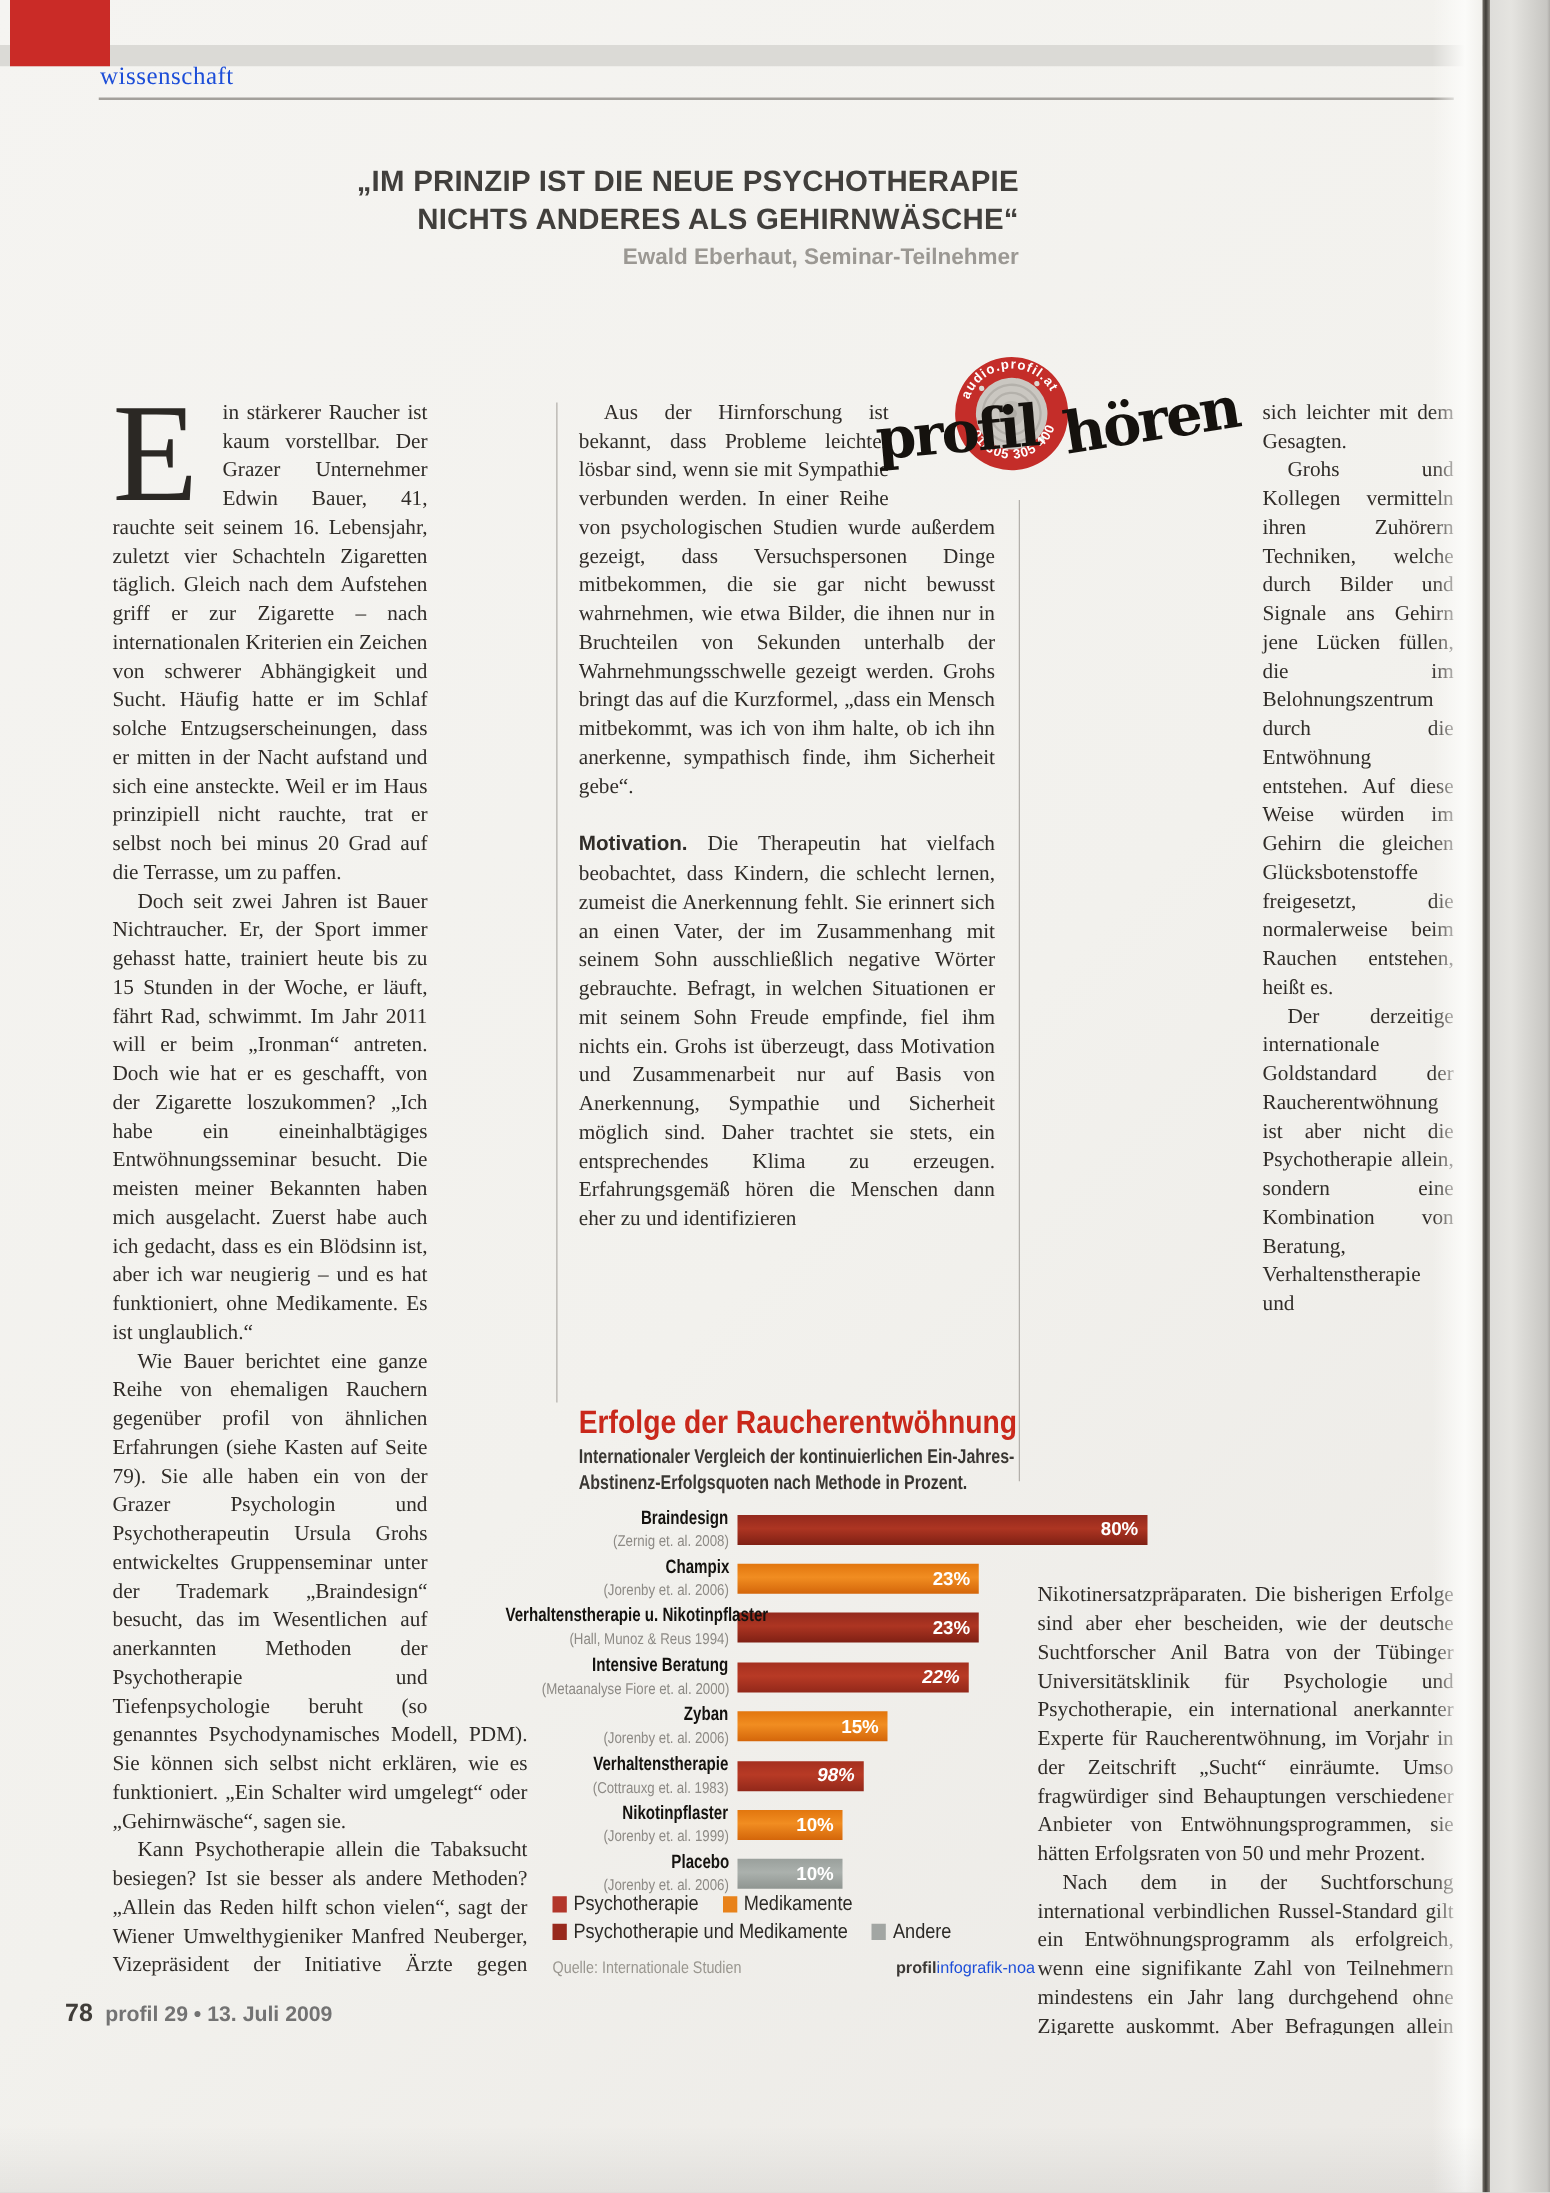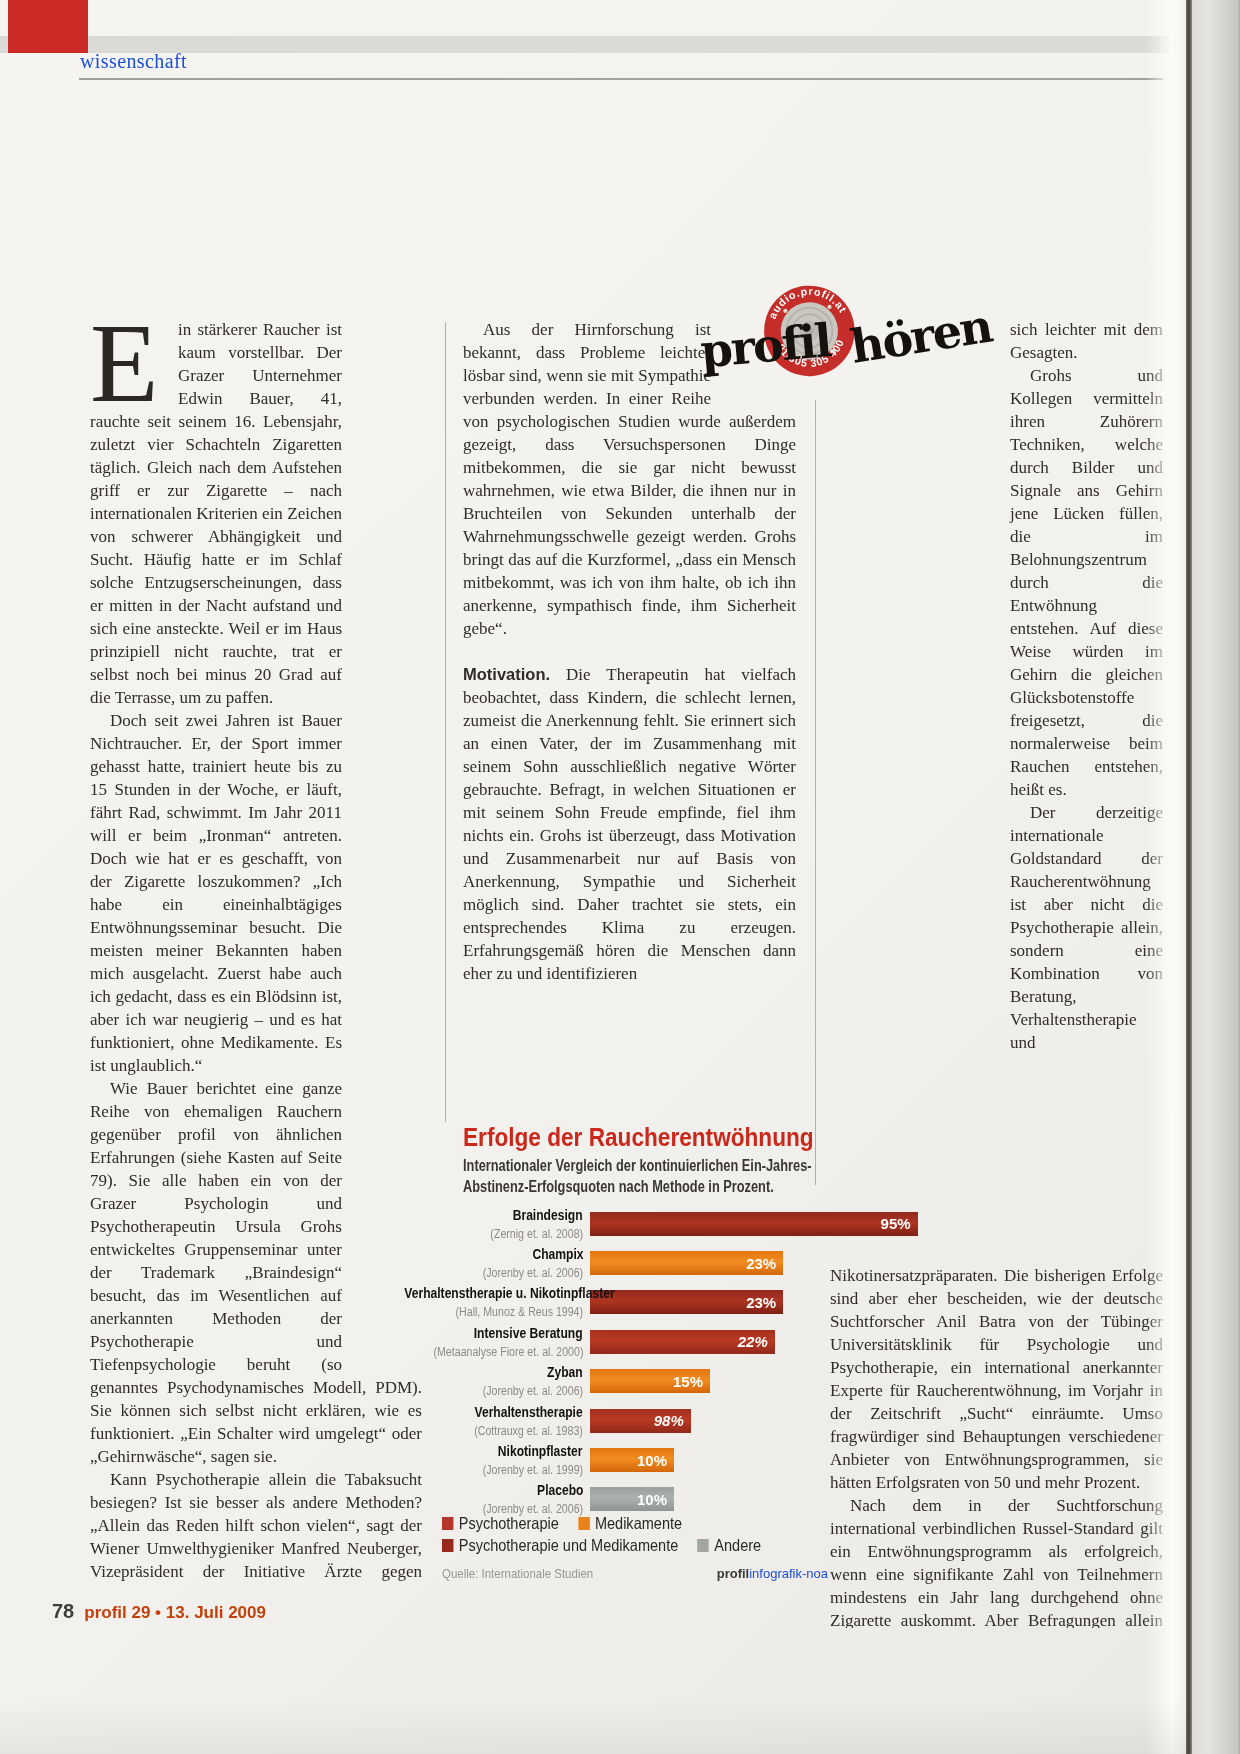"„IM PRINZIP IST DIE NEUE" div.headline { html: none -> <div> <div>„IM PRINZIP IST DIE NEUE PSYCHOTHERAPIE</div> <div>NICHTS ANDERES ALS GEHIRNWÄSCHE“</div> <div>Ewald Eberhaut, Seminar-Teilnehmer</div> </div> }
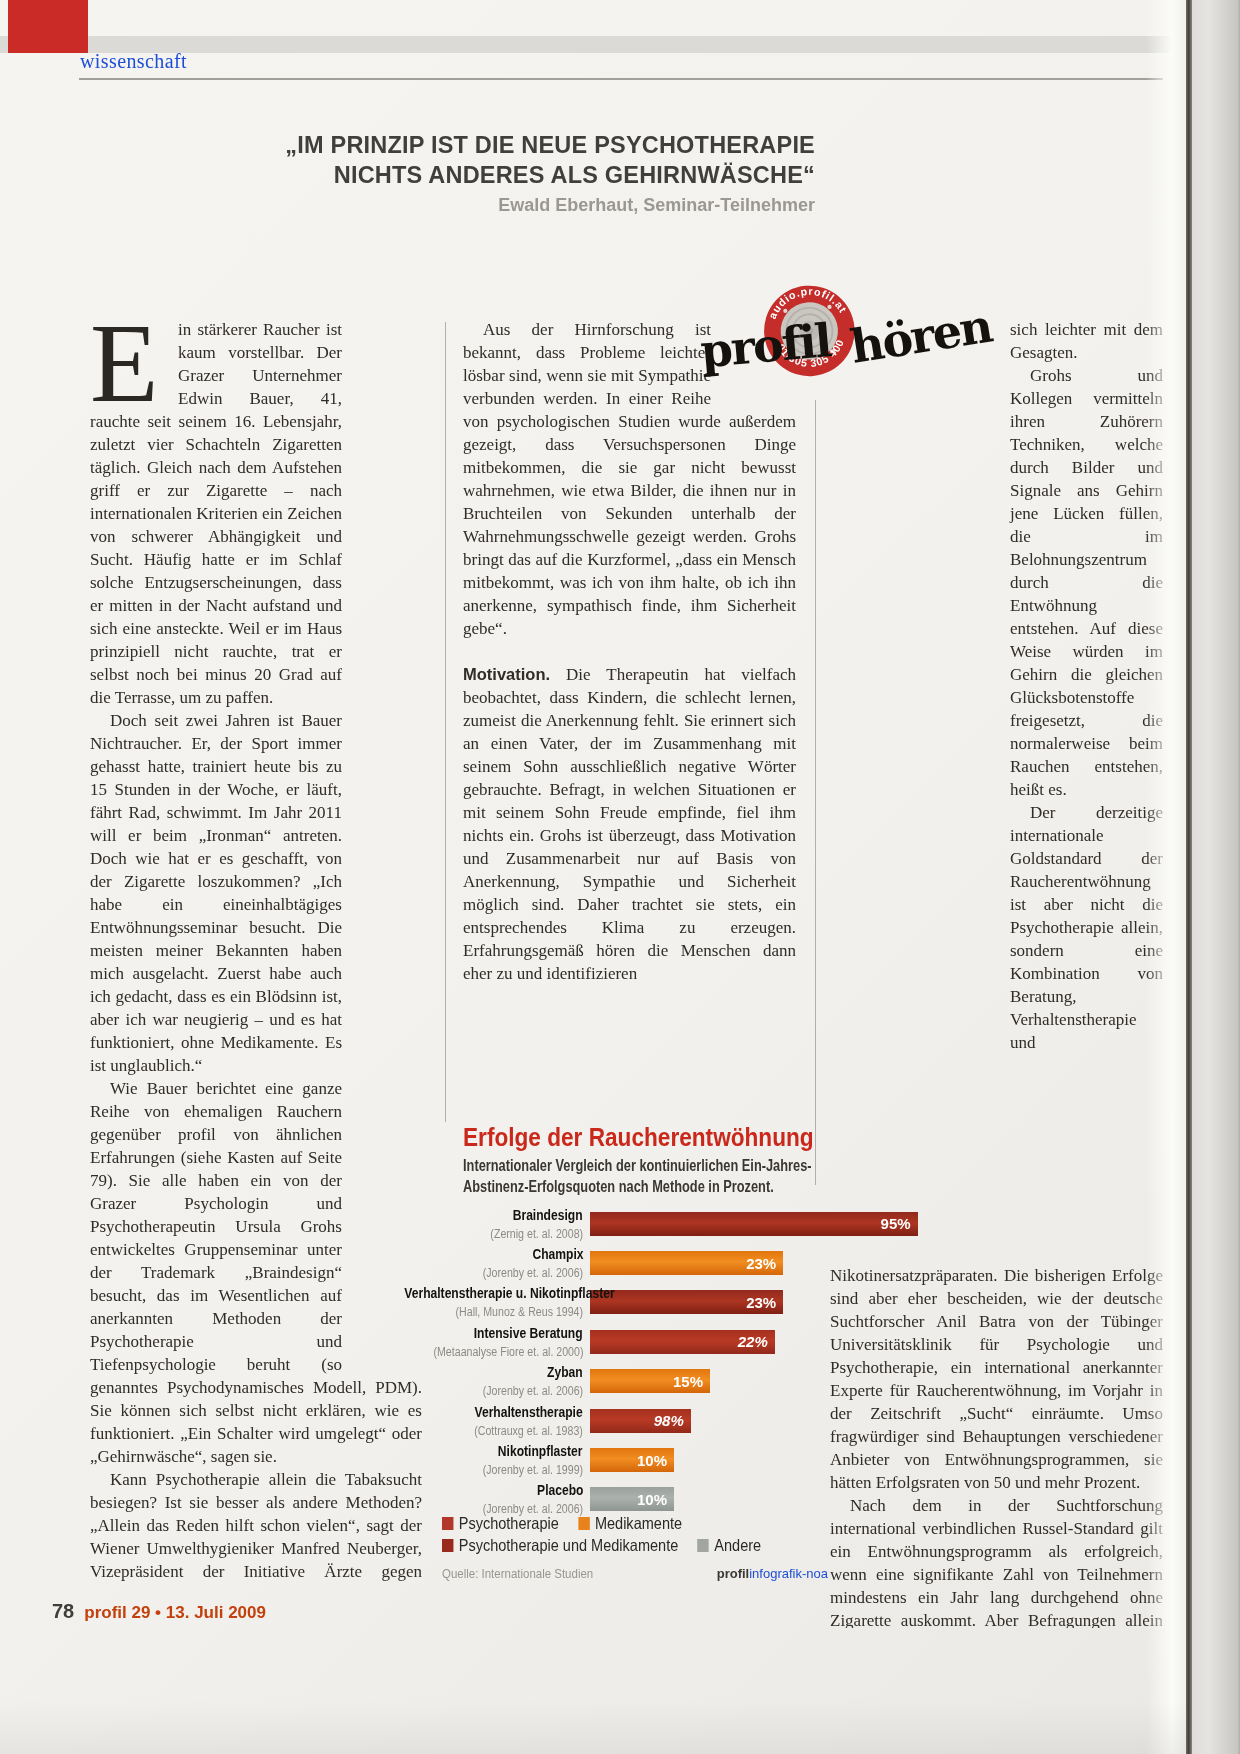"95%" div.bar { text: 95% -> 80% }
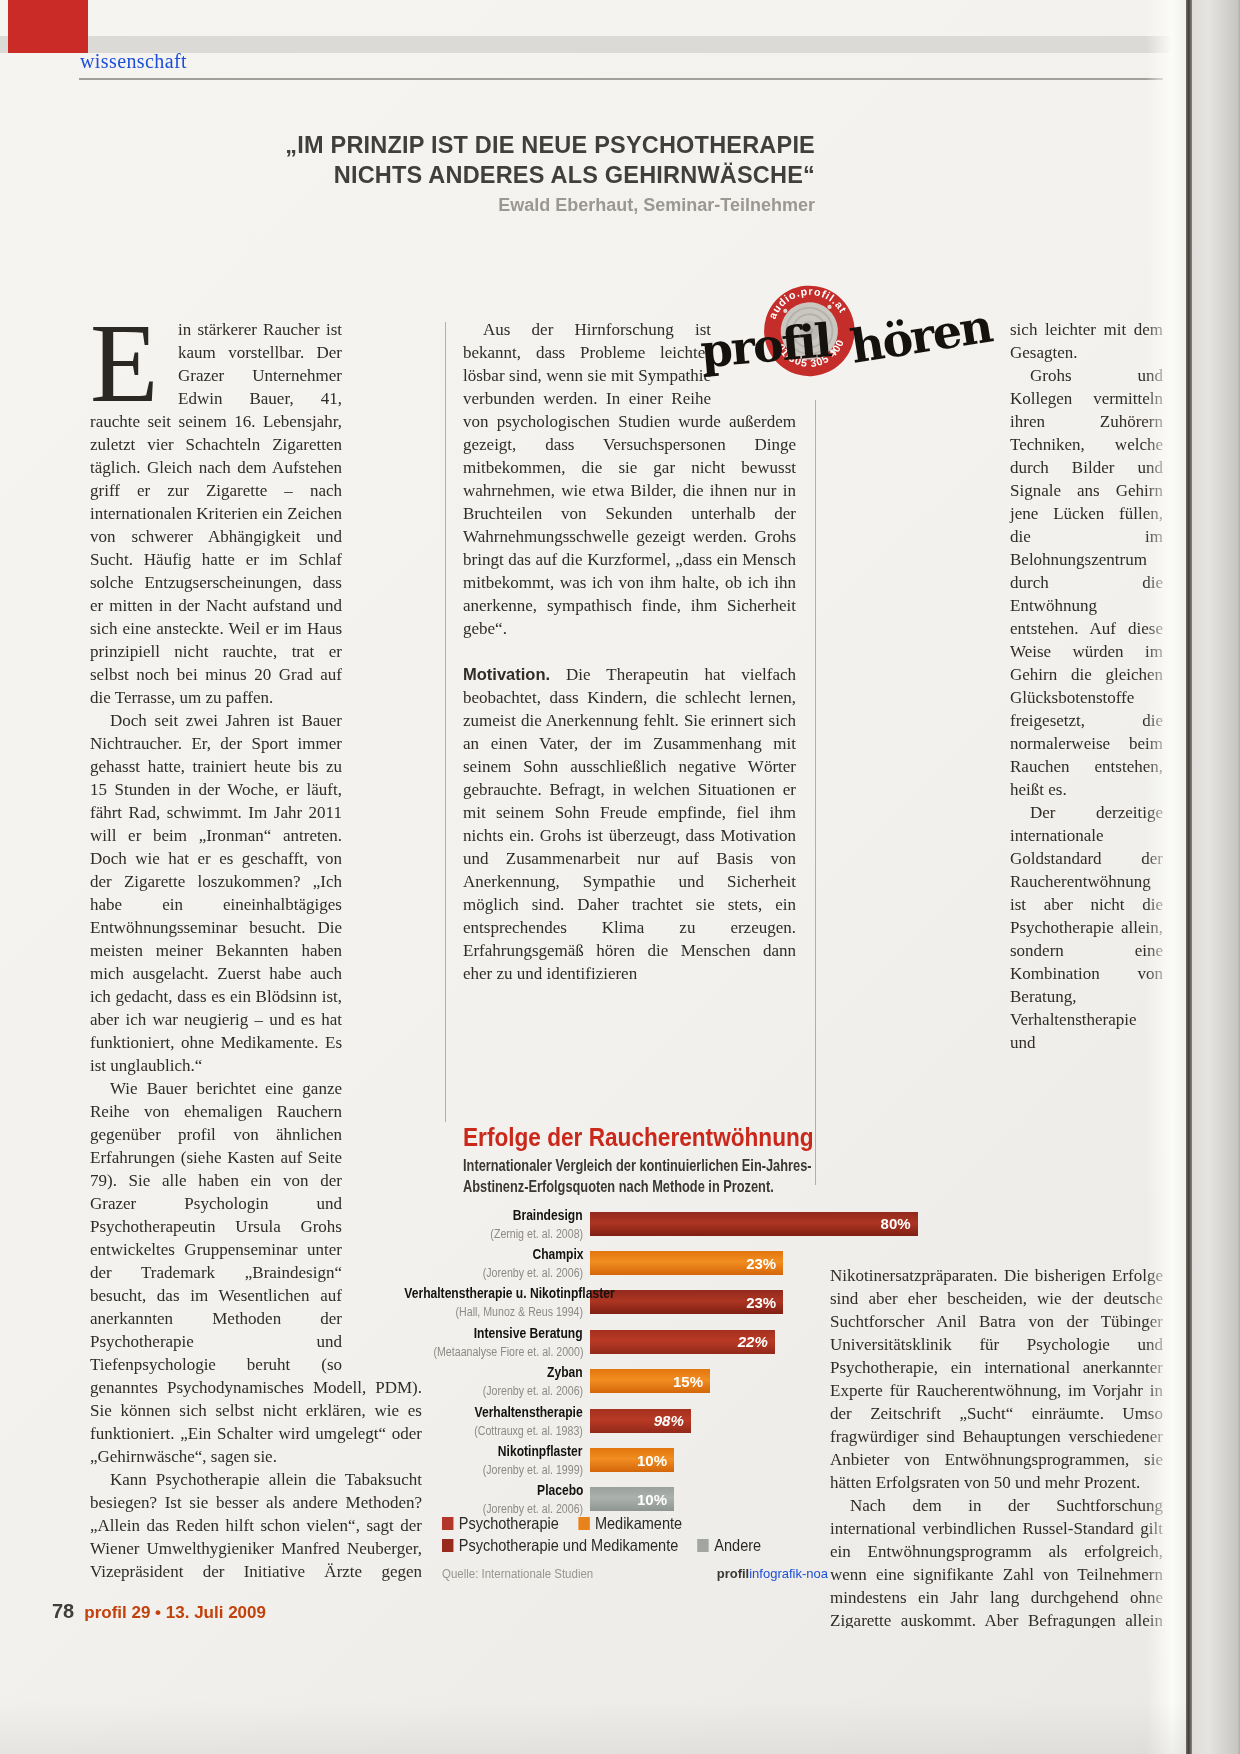"profil 29 • 13. Juli" .issue { color: #c2410c -> #737373 }
